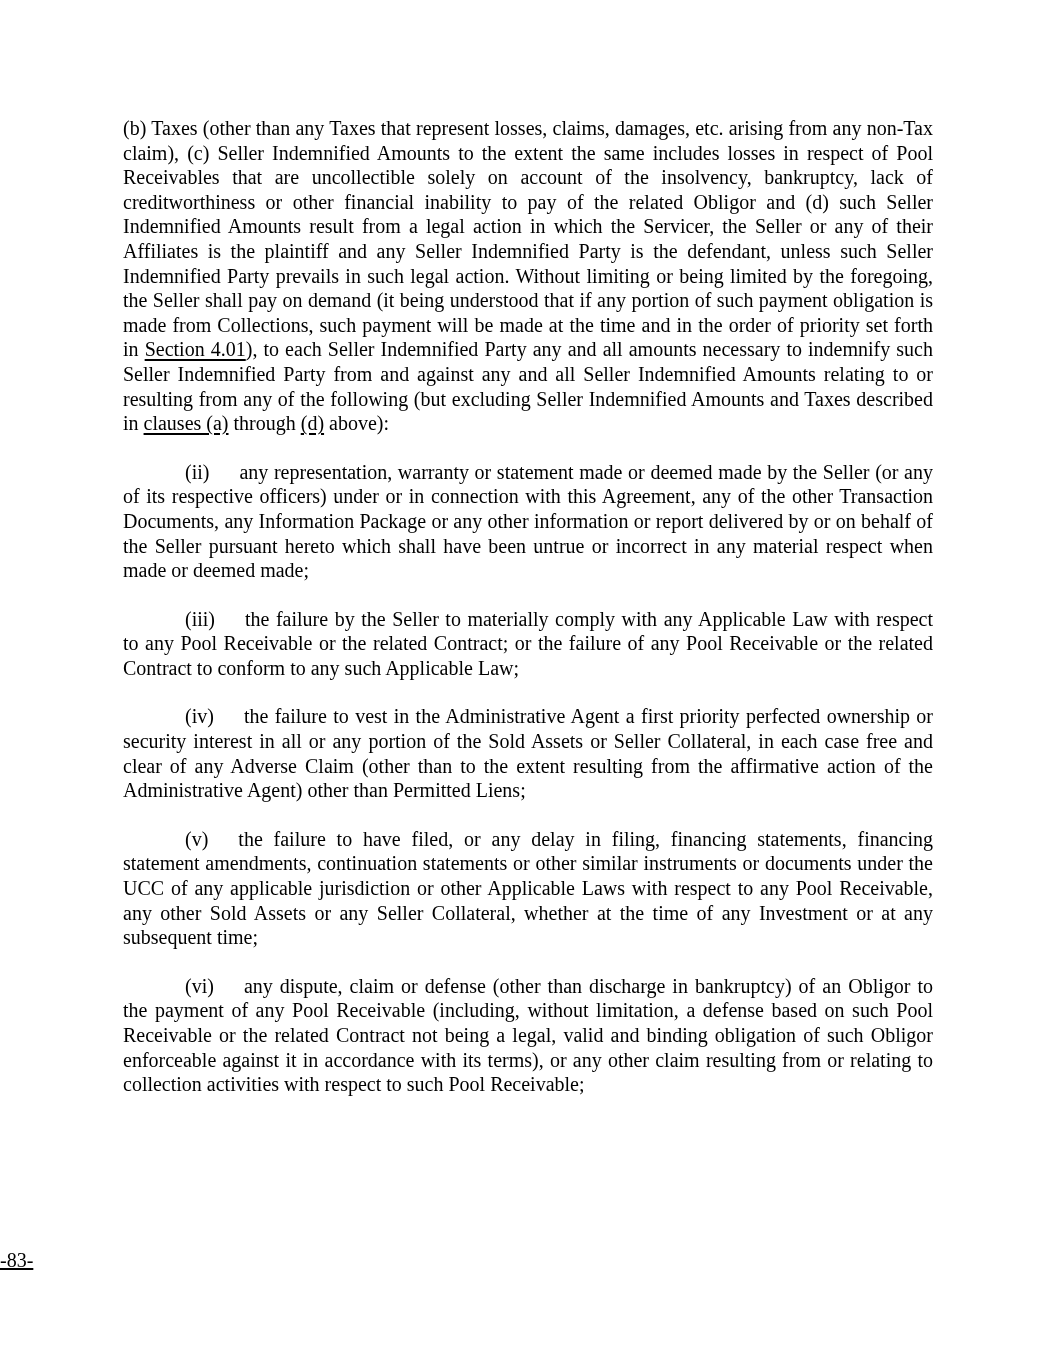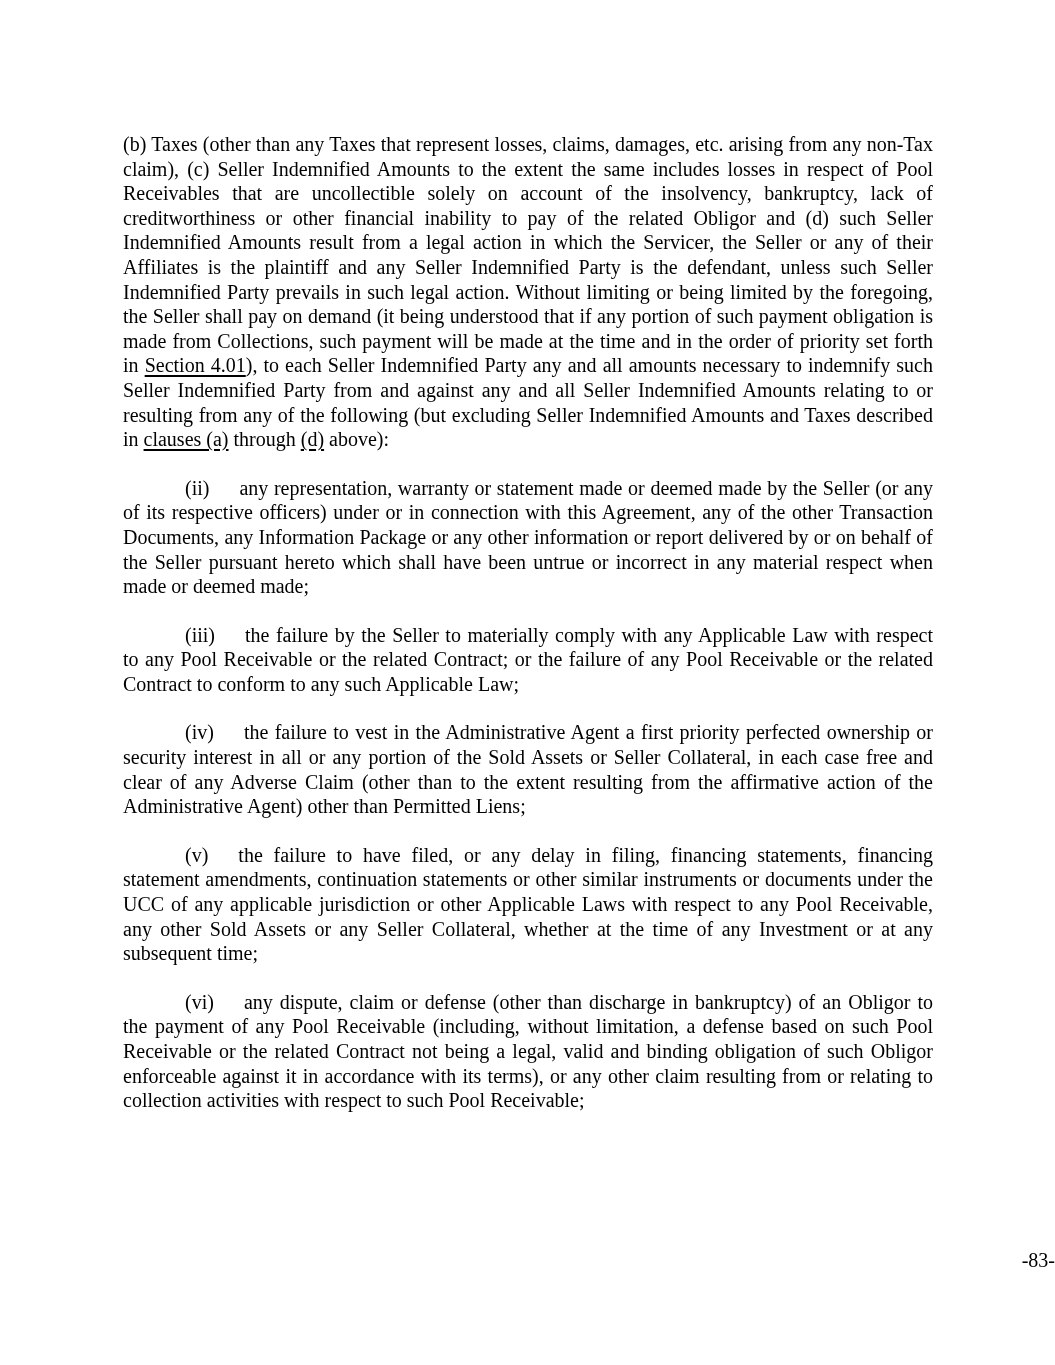"(b) Taxes (other than any" .content p { margin: 16px 0 24px 0 -> 0 0 24px 0 }
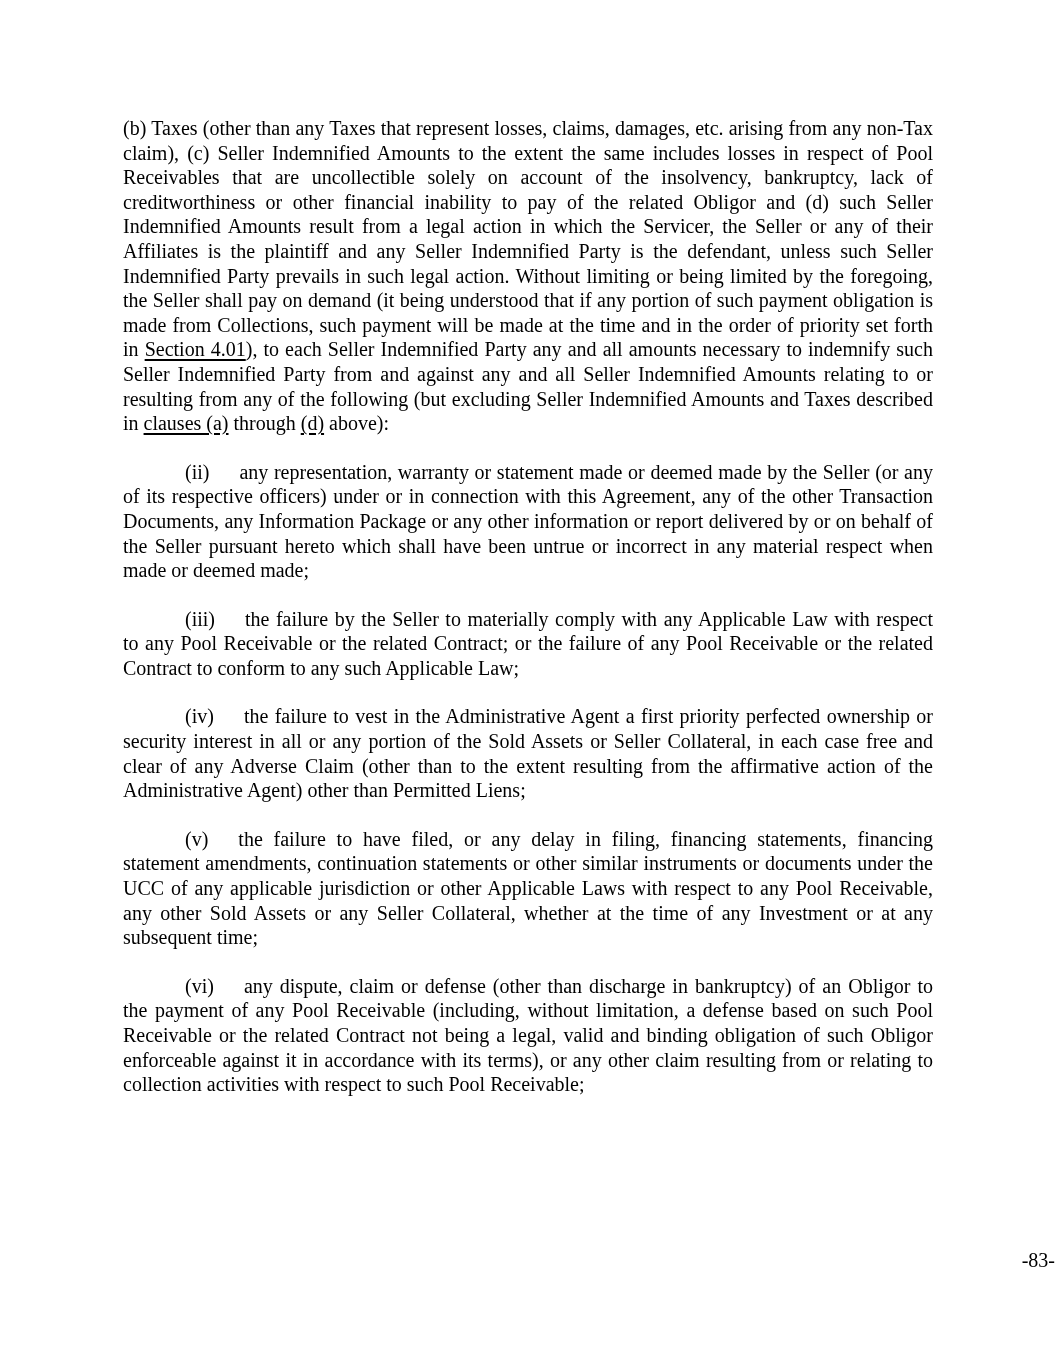"-83-" .page-number { text-align: right -> left; text-decoration: none -> underline }
